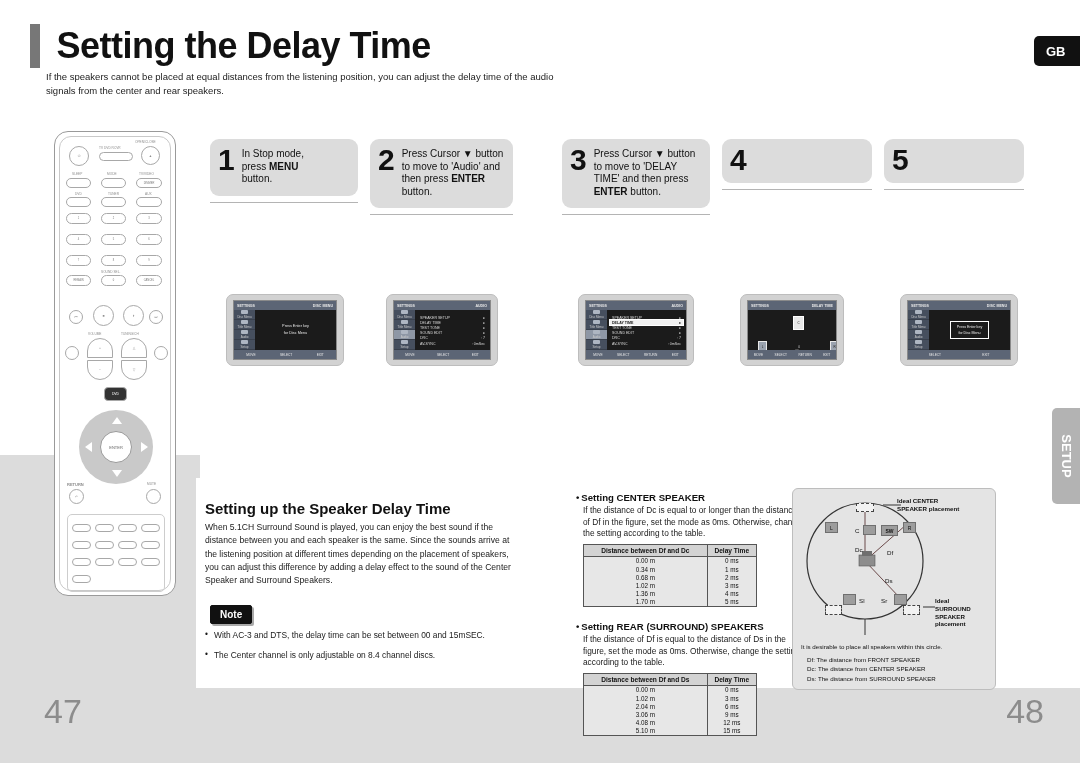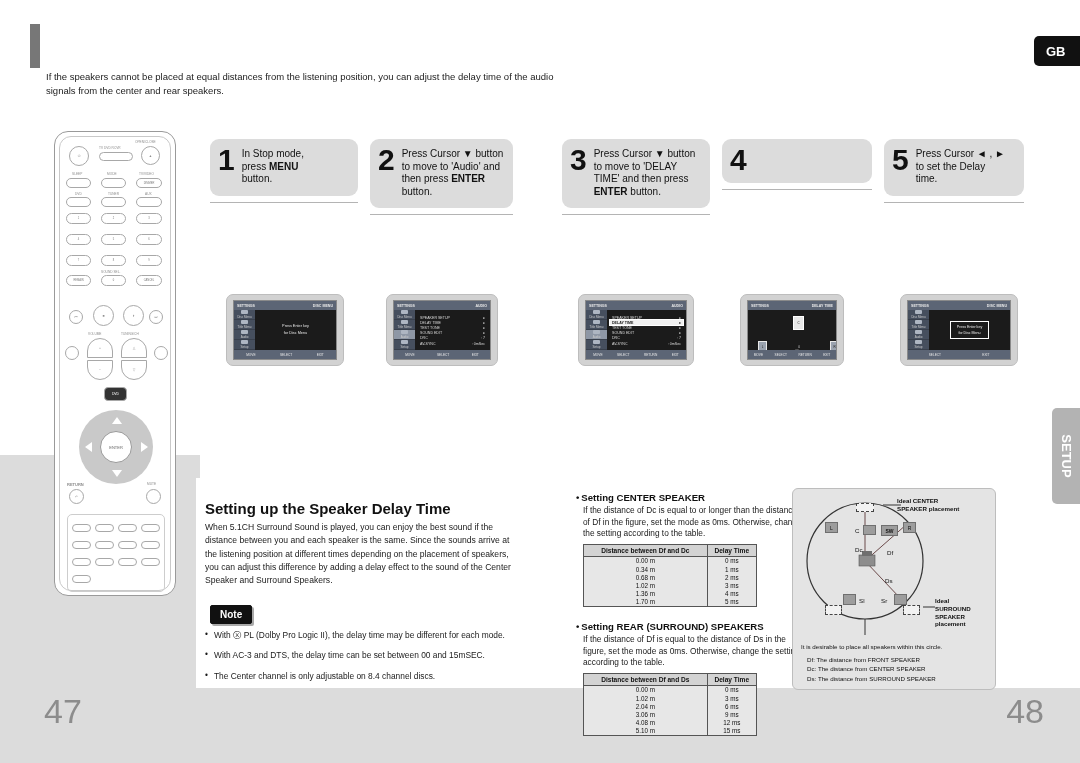"Setting the Delay Time" span.page-title { html: none -> <span>Setting the Delay Time</span> }
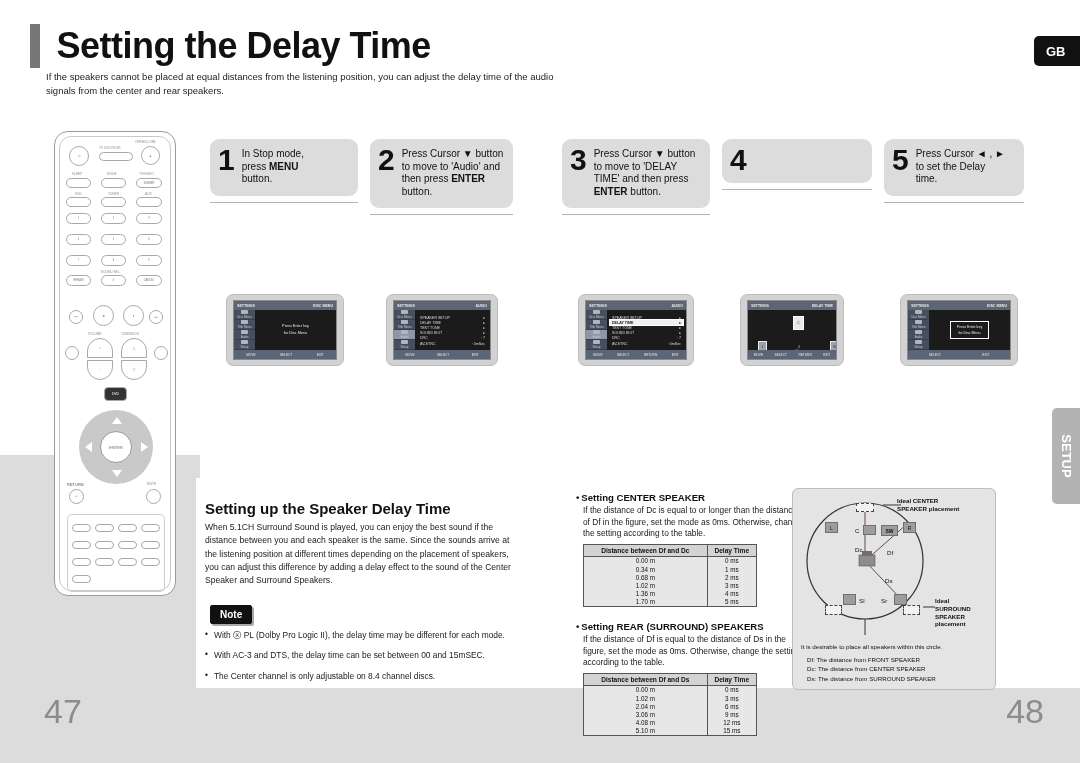"Press Cursor ◄ , ►" div.step-txt { html: <div>Press Cursor ◄ , ►<br>to set the Delay<br>time.</div> -> none }
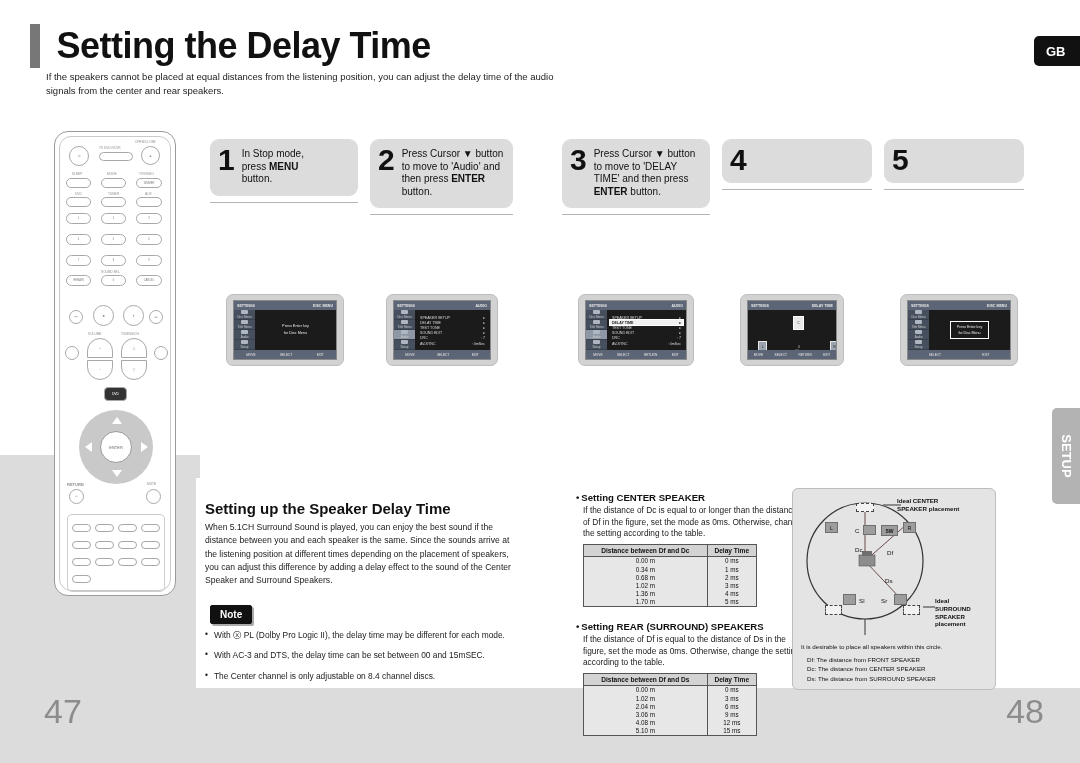"With ⓧ PL (Dolby Pro" li { html: <li>With ⓧ PL (Dolby Pro Logic II), the delay time may be different for each mode.</li> -> none }
